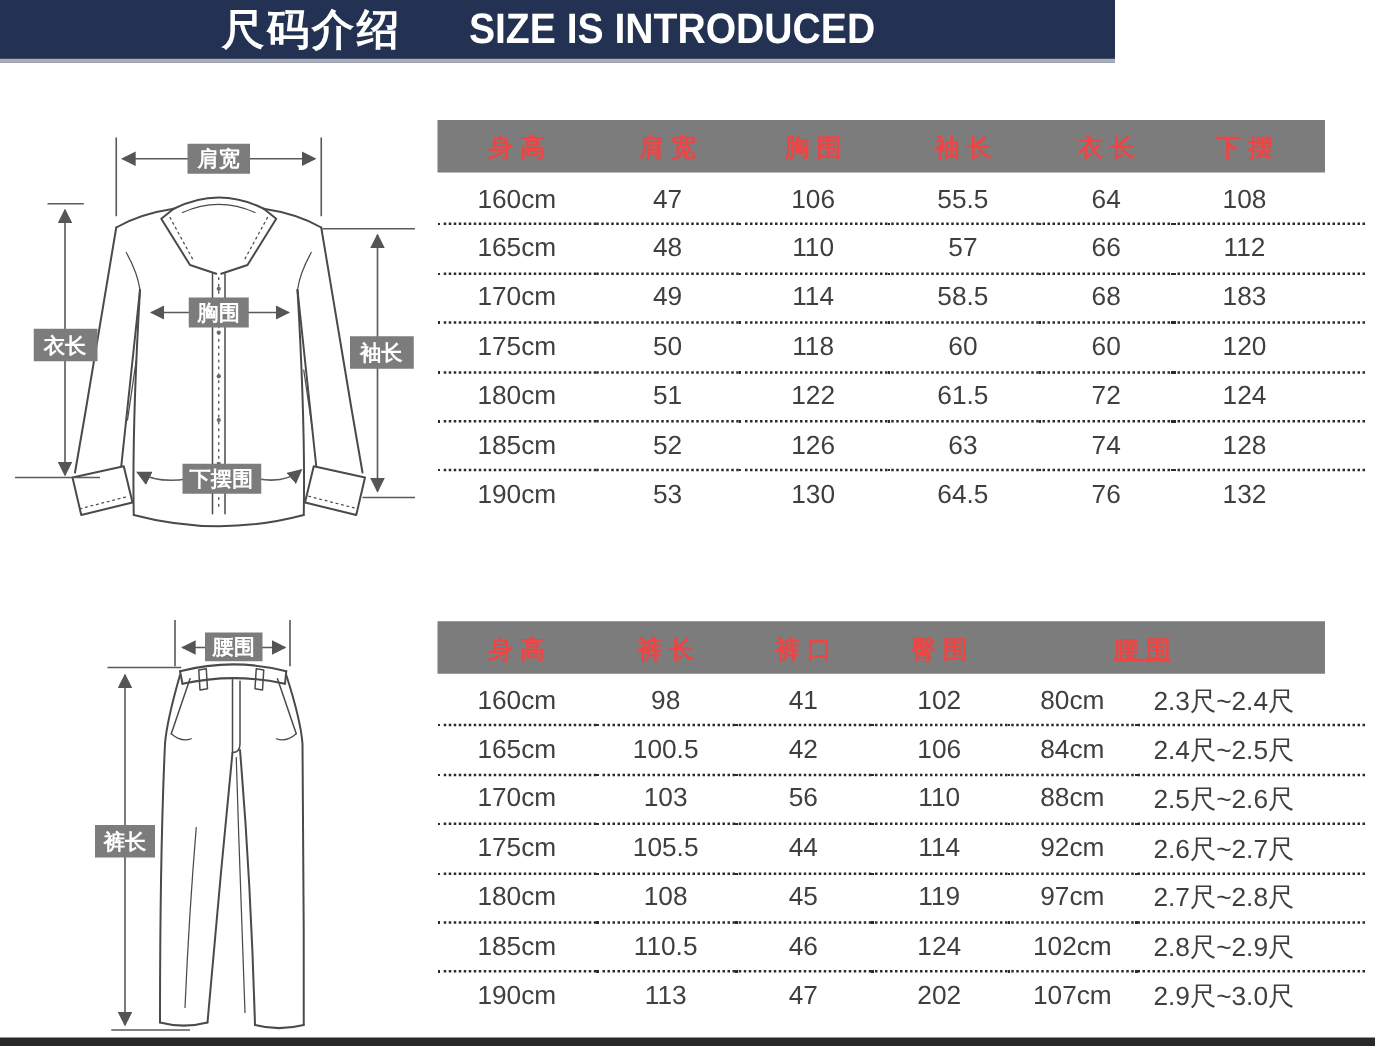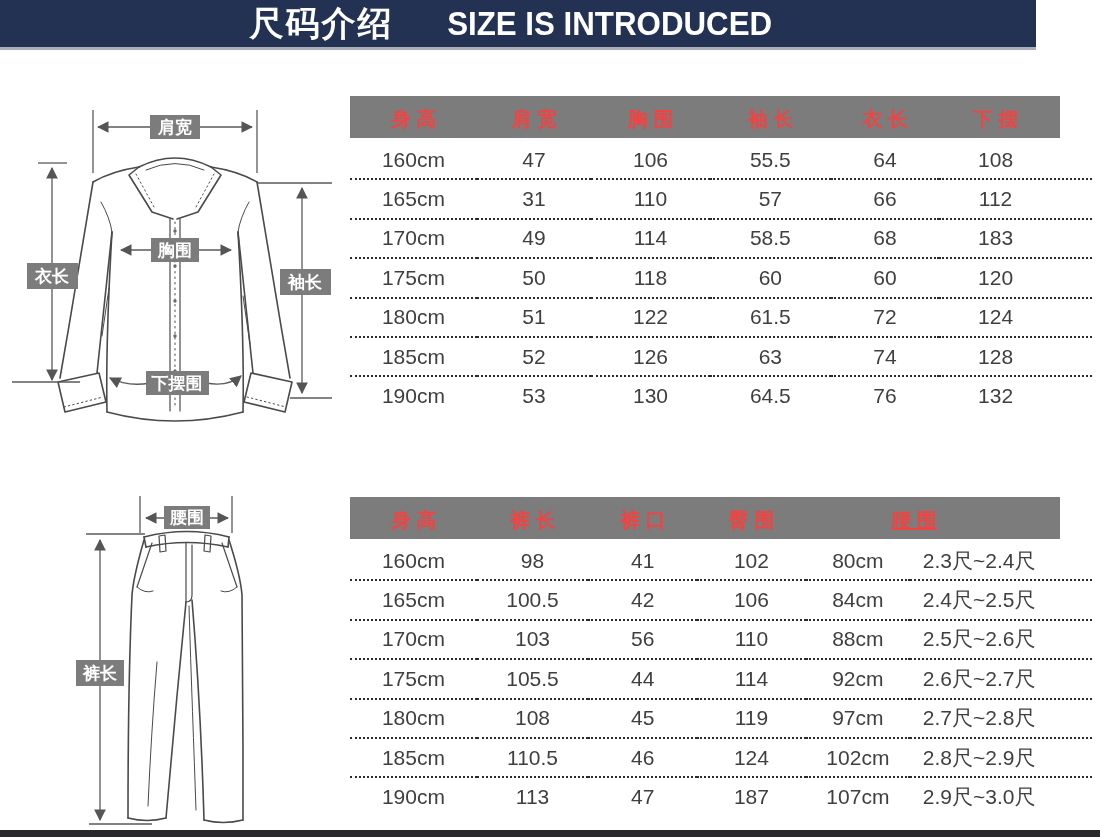"尺码介绍" .banner { width: 1036px -> 892px }
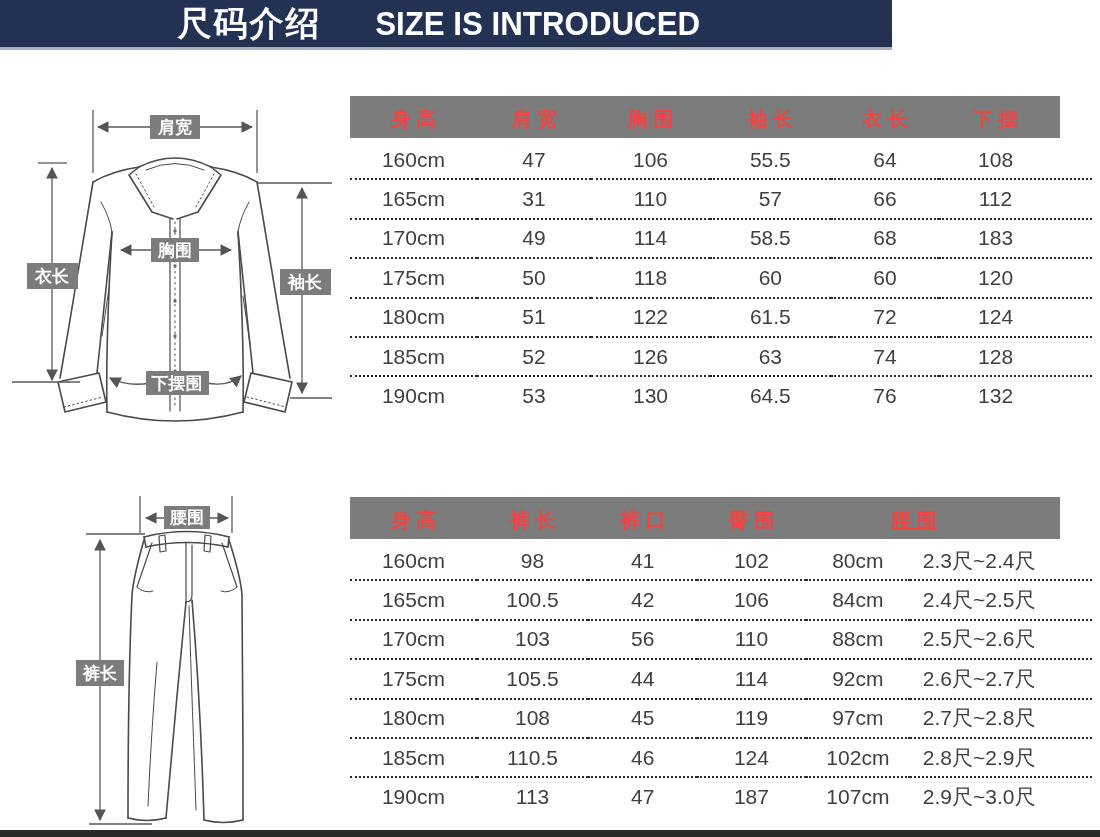"31" td { text: 31 -> 48 }
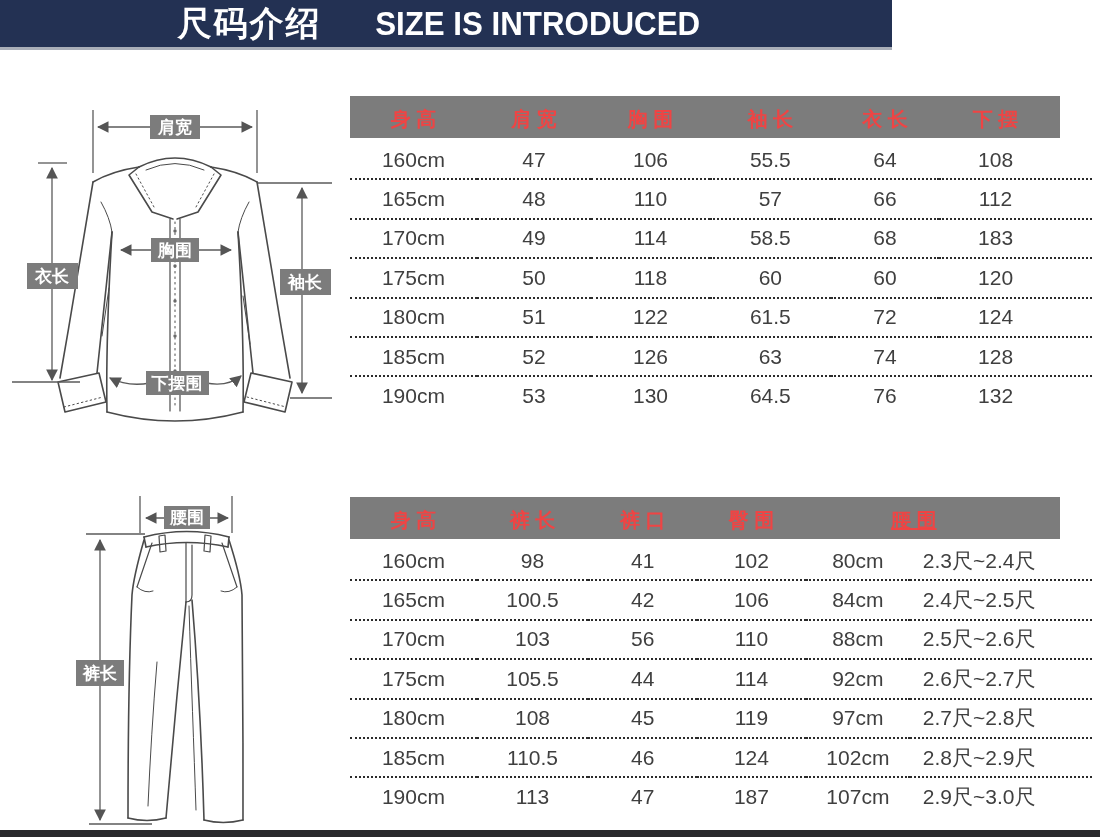"187" td { text: 187 -> 202 }
